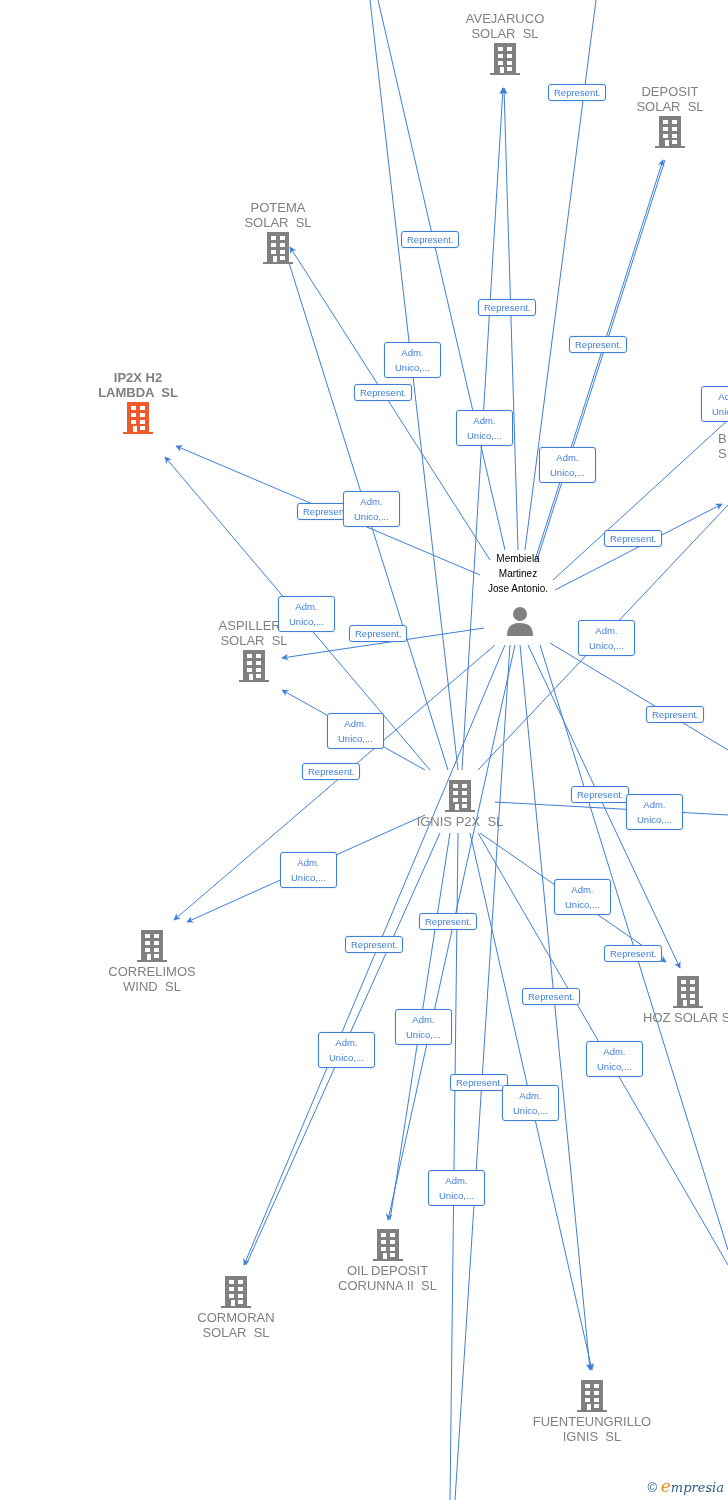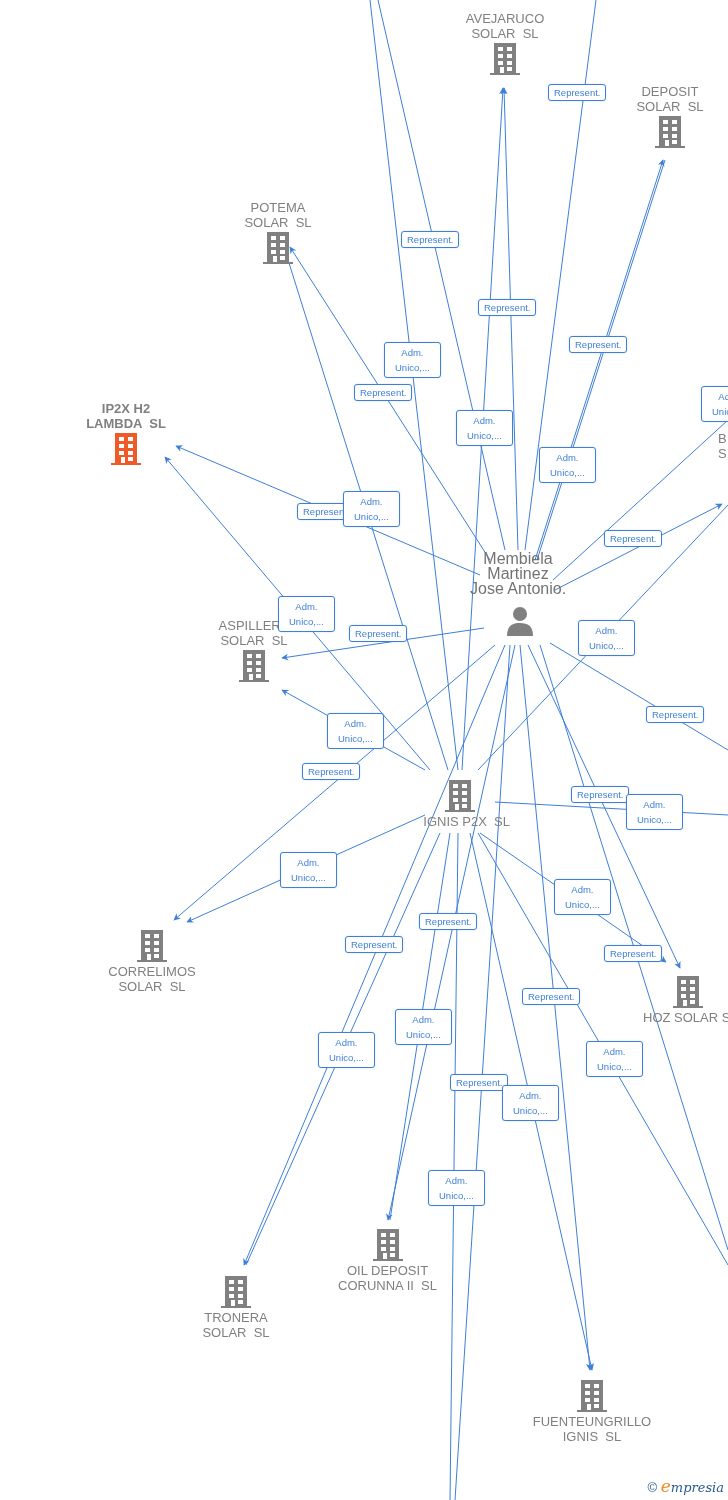"IP2X H2" div.node { left: 76px -> 88px; margin-top: 31px -> none }
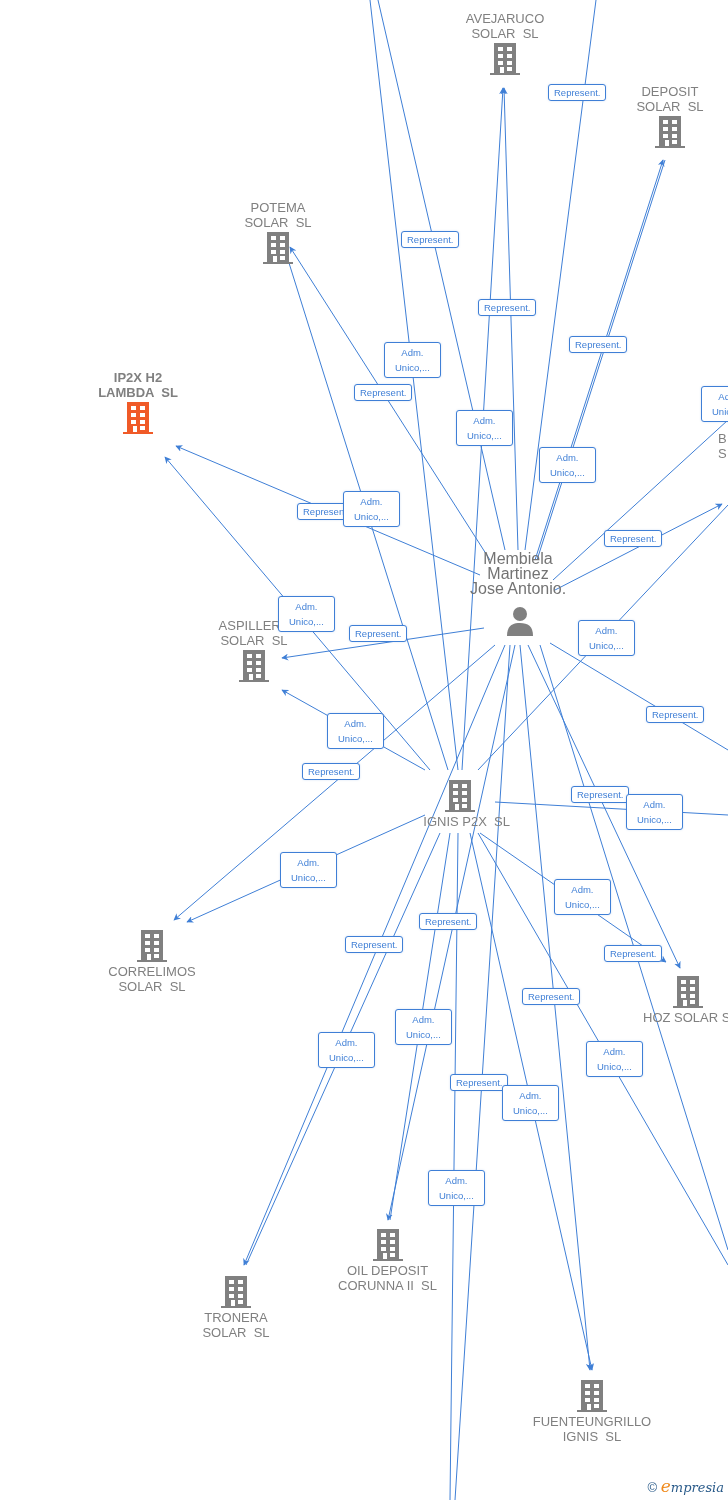"Membiela" .person-name { color: #737373 -> #000000; font-size: 16px -> 10px }
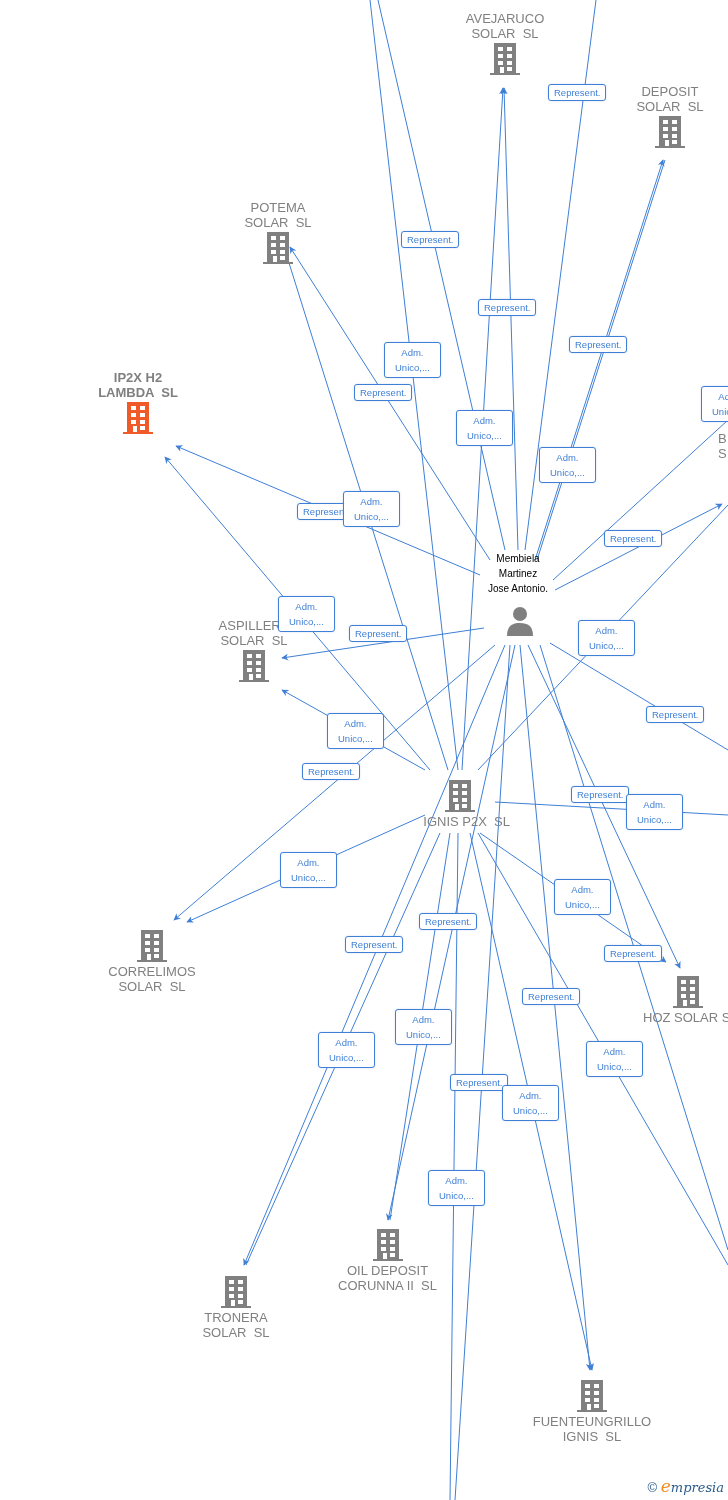"IGNIS P2X SL" div.node { text-align: right -> none }
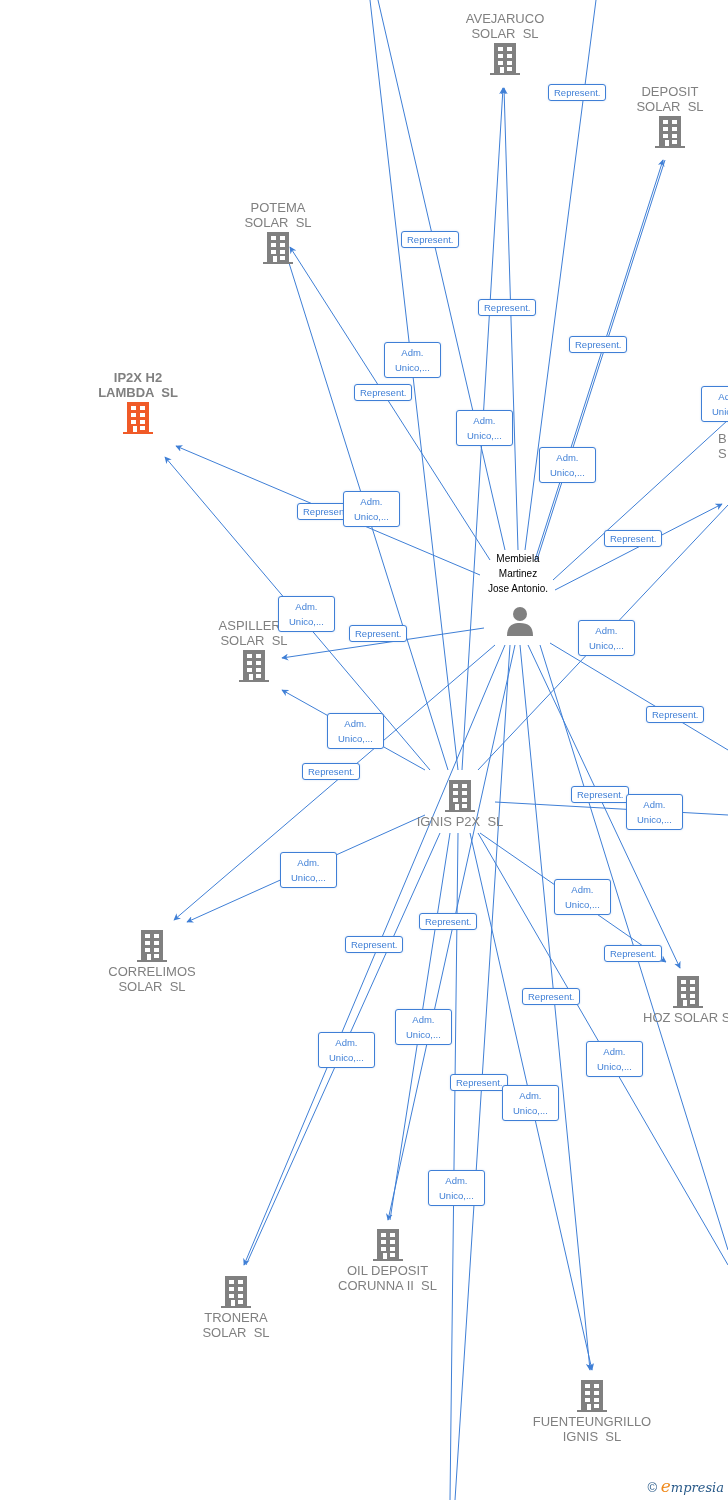"CORRELIMOS" span.name { text: SOLAR -> WIND }
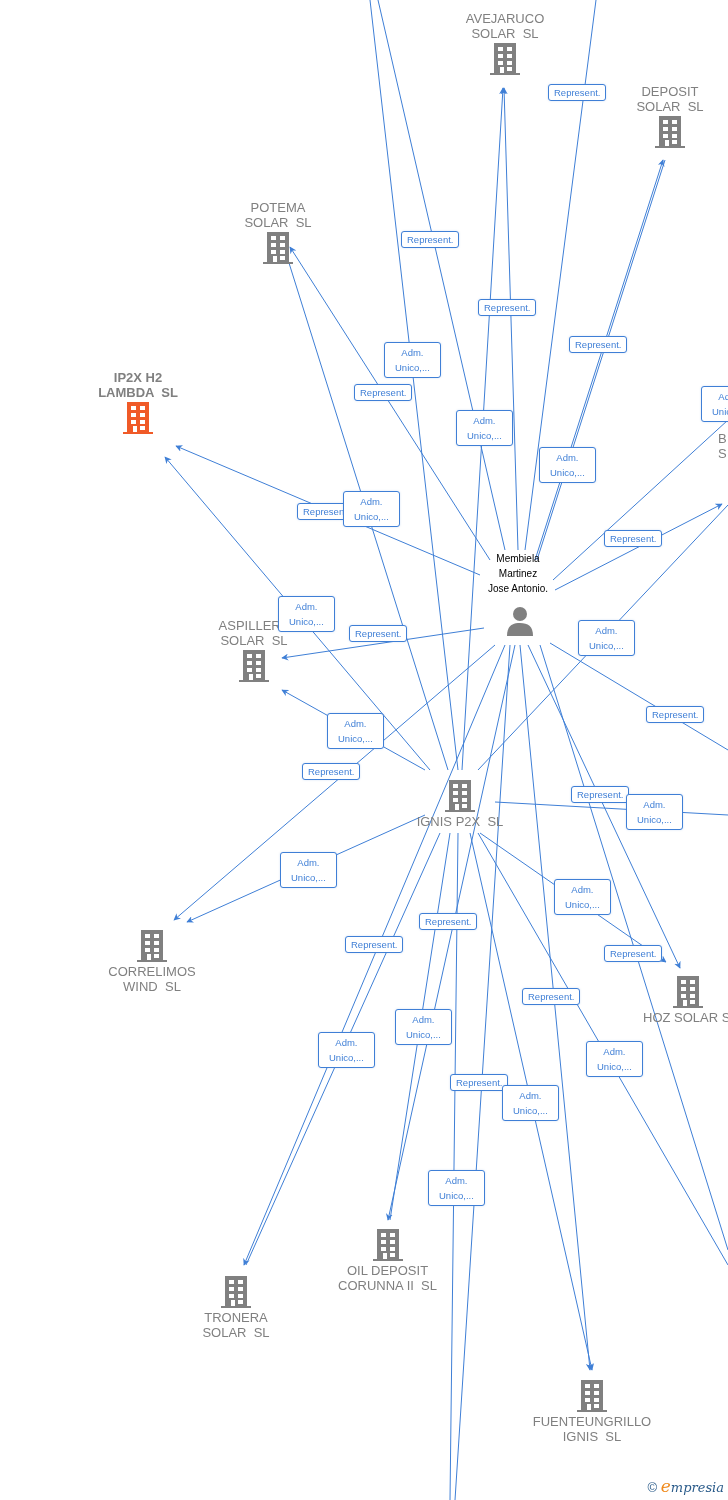"TRONERA" span.name { text: TRONERA -> CORMORAN }
